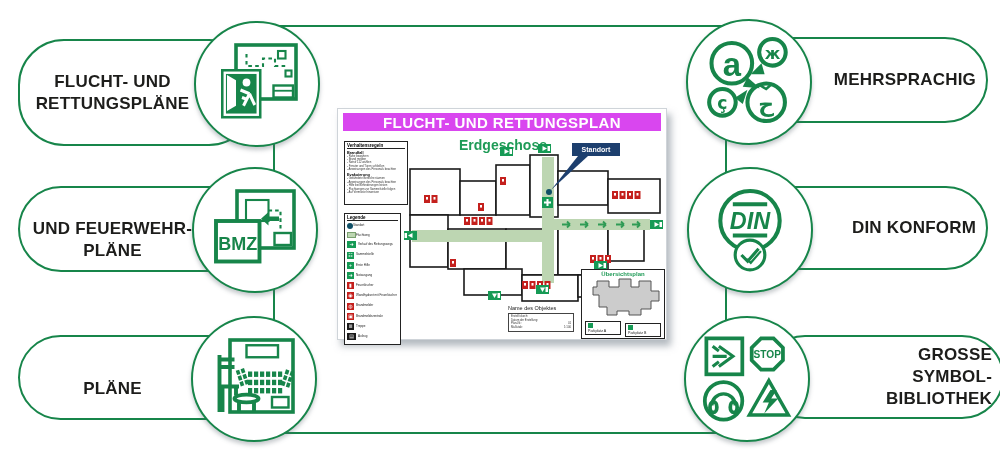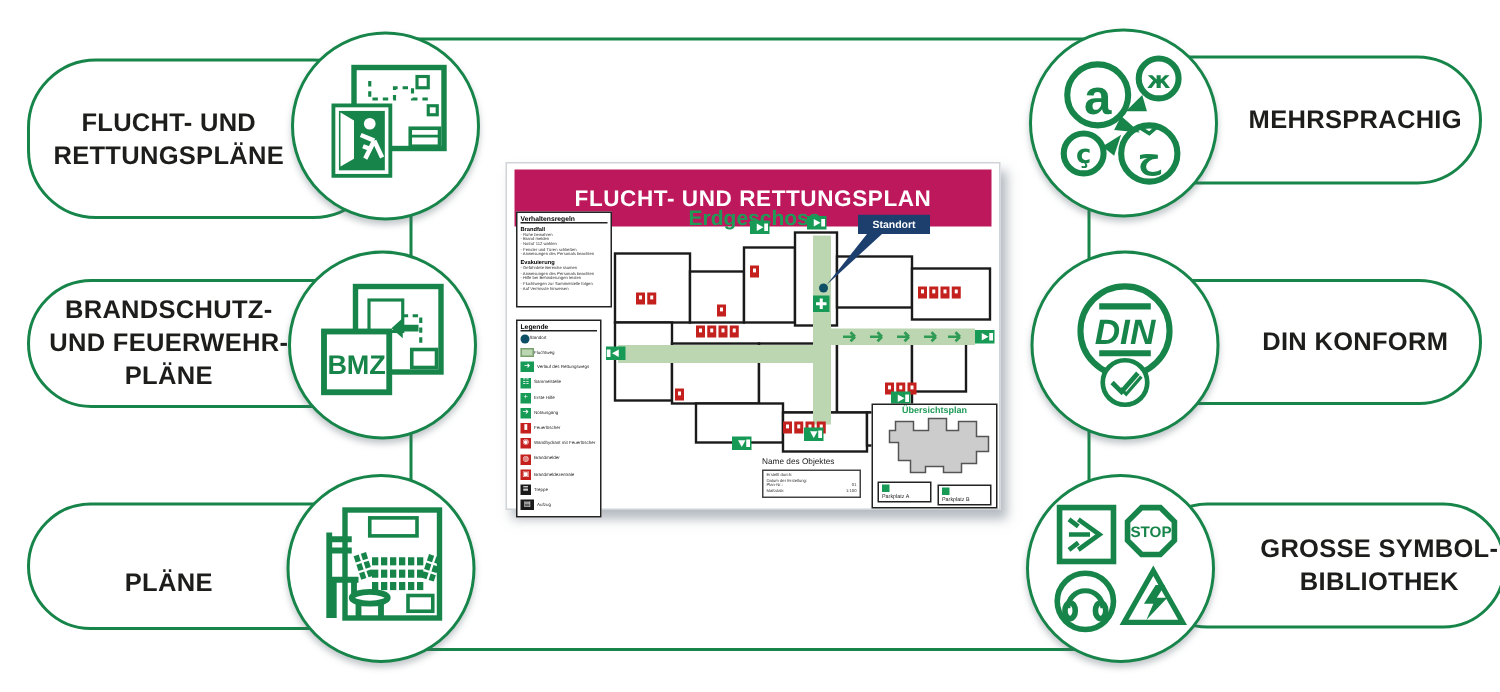"MEHRSPRACHIG" .pill.right .lbl { padding-right: 0 -> 10px; text-align: none -> right }
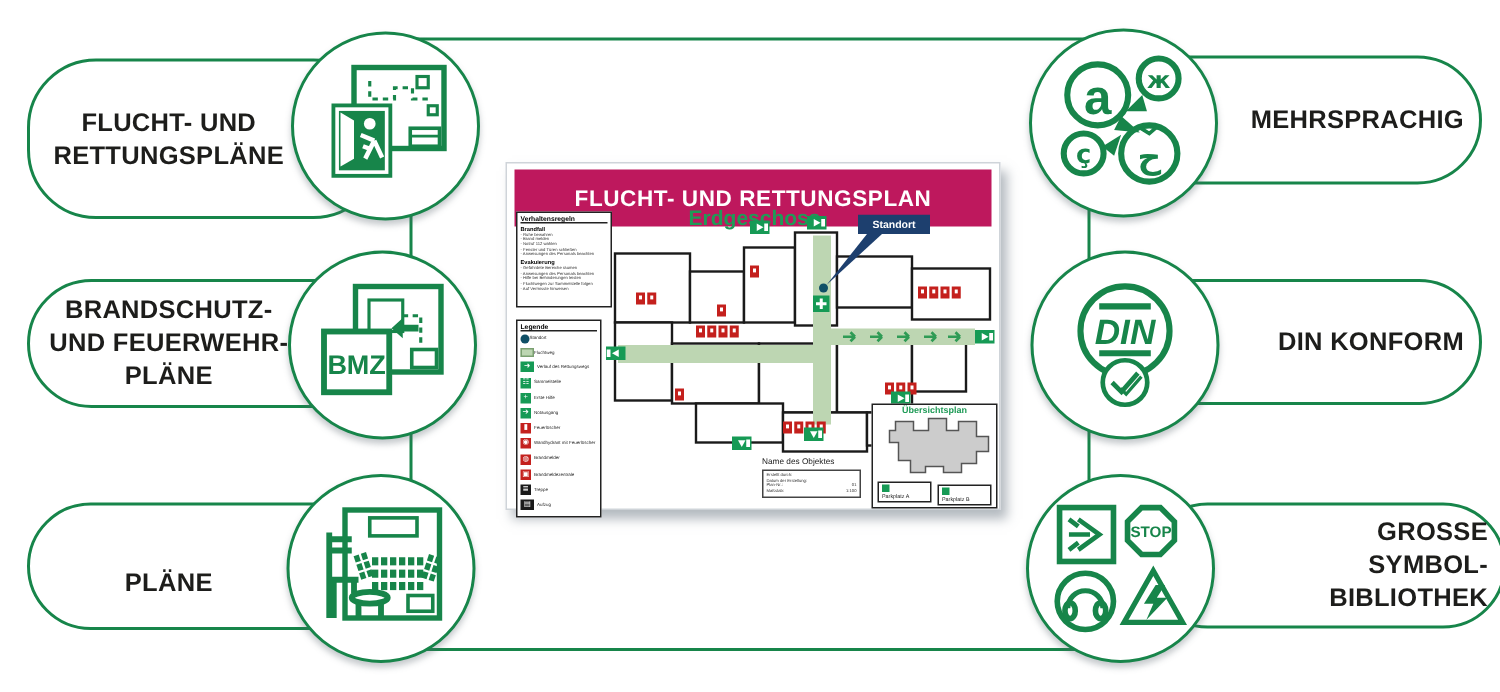"FLUCHT- UND RETTUNGSPLAN" .plan-header { background: #be185d -> #d946ef; height: 38px -> 18px }
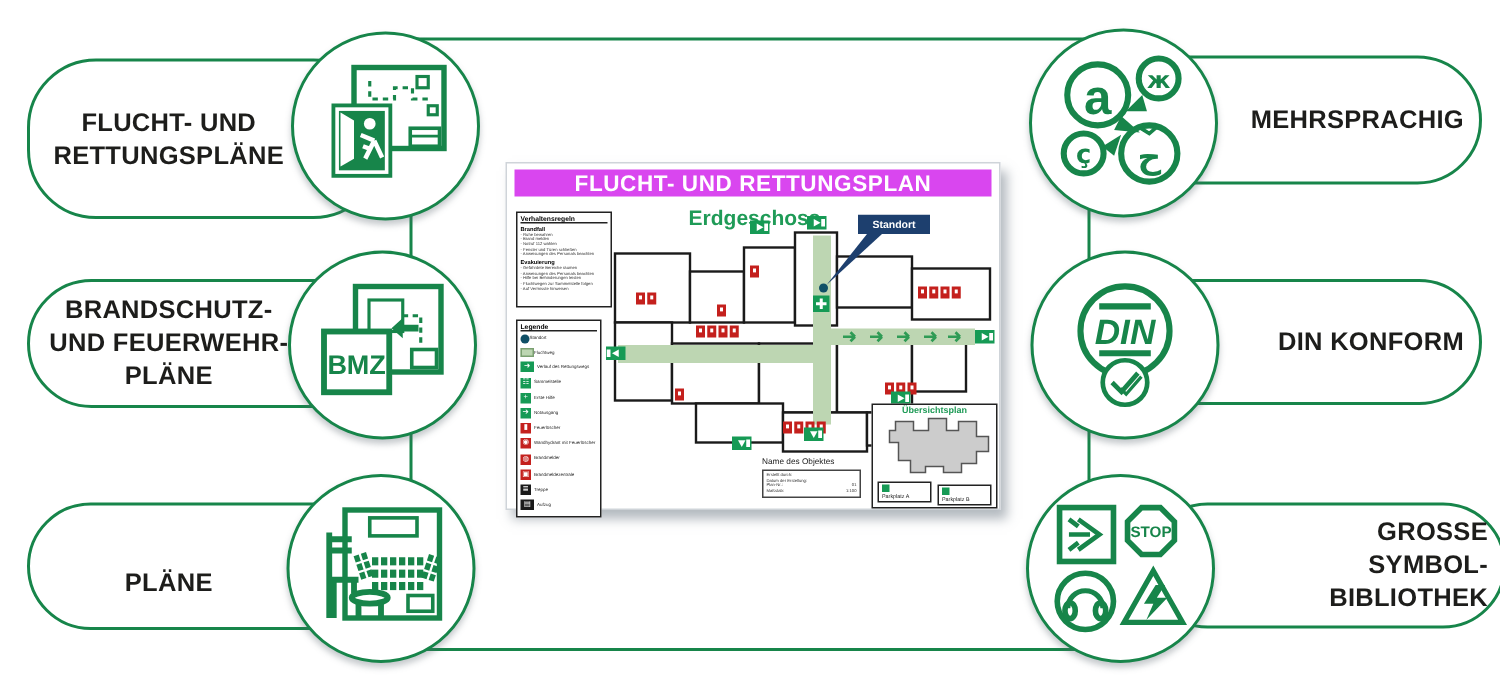"BRANDSCHUTZ-" span { html: <span>BRANDSCHUTZ-</span> -> none }
